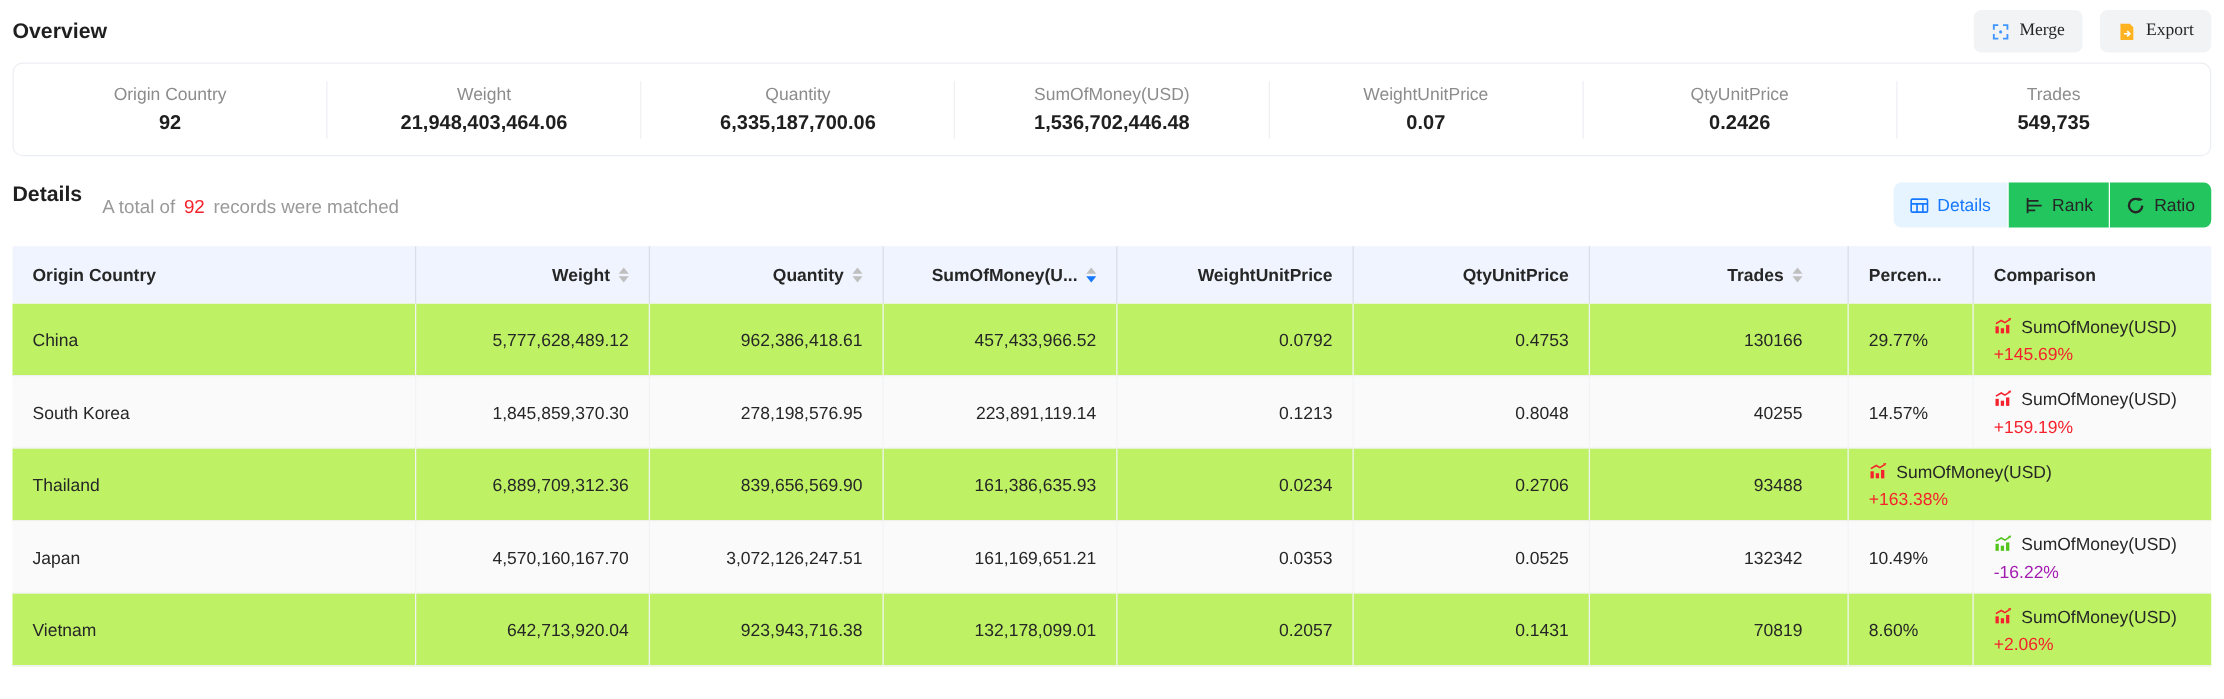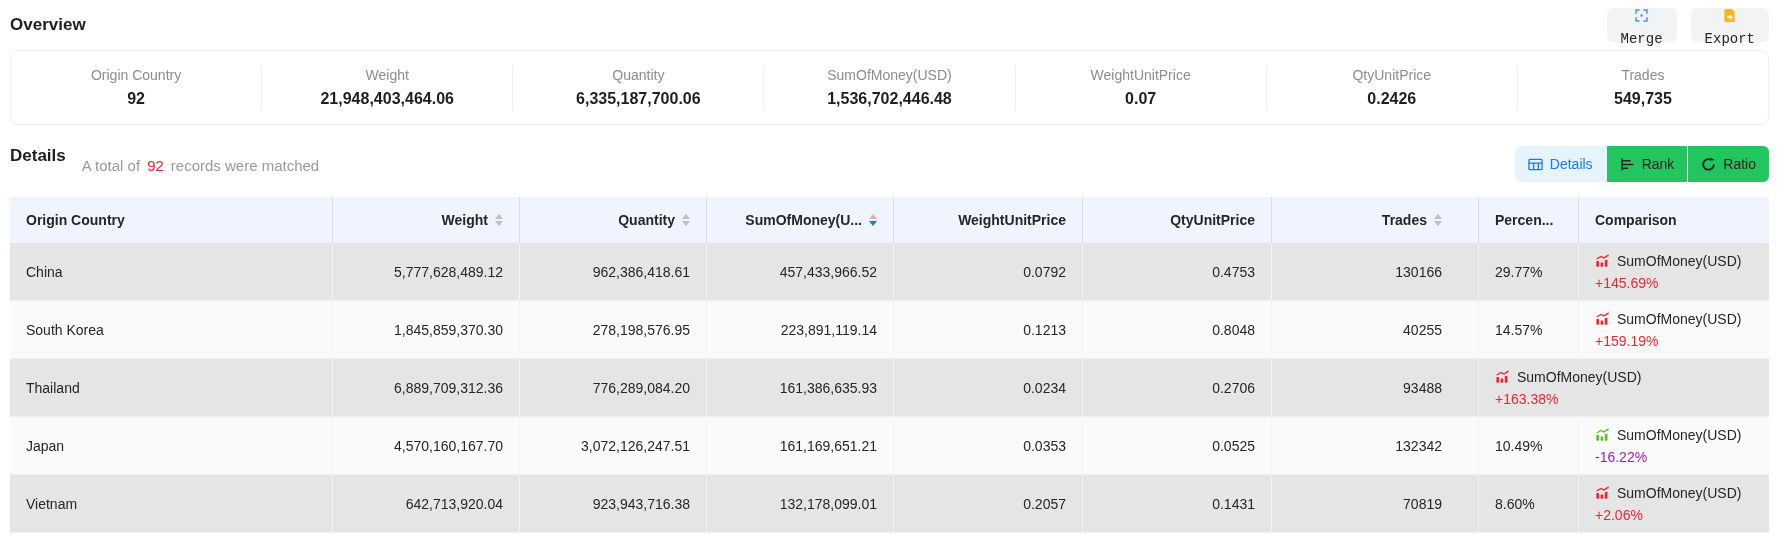"Merge" .tool-btn { flex-direction: column -> none; font-family: Liberation Mono, monospace -> Liberation Serif, serif }
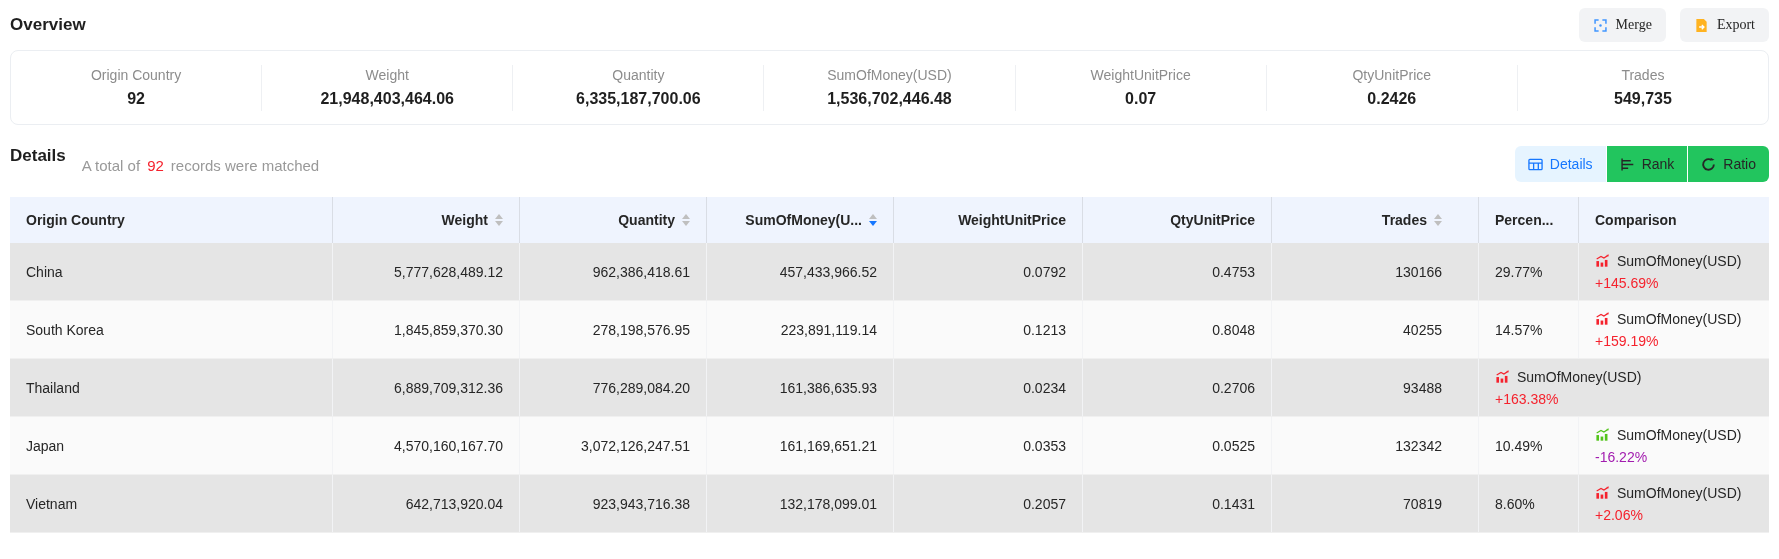"China" .tr { background: #e5e5e5 -> #bef264 }
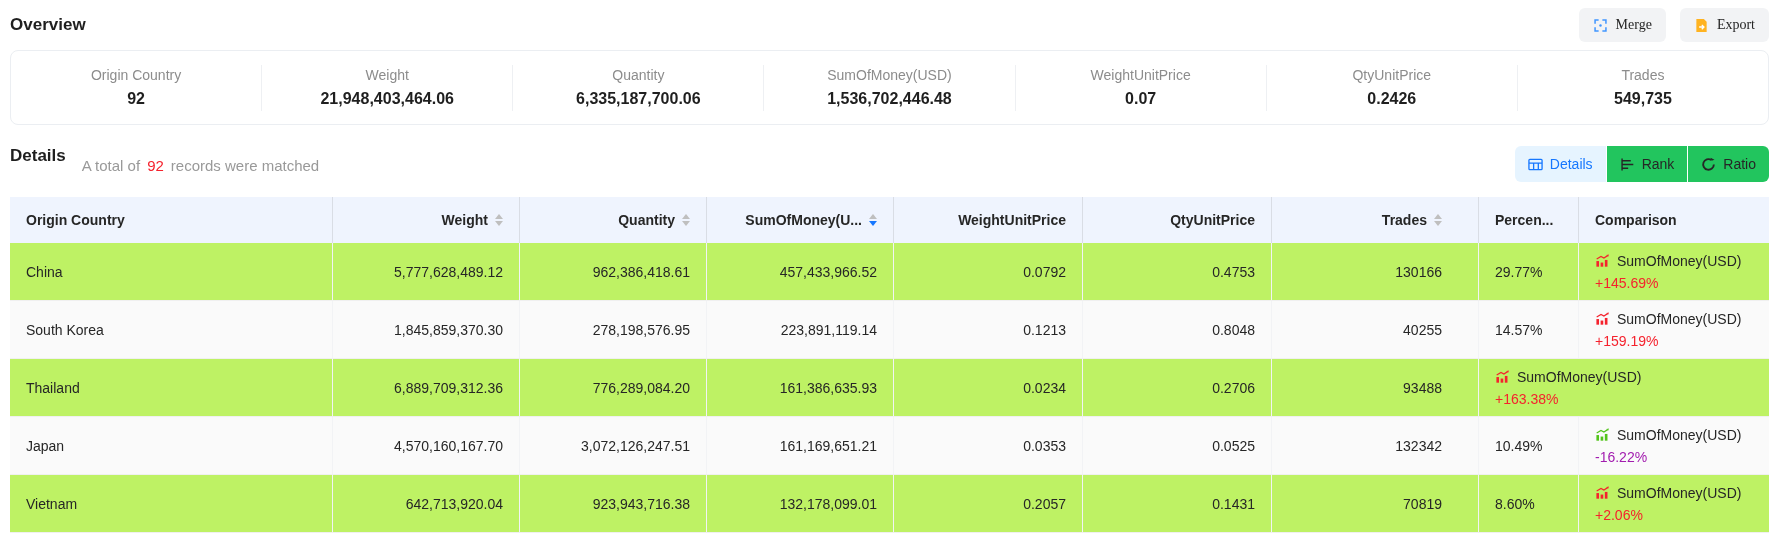"776,289,084.20" div.td { text: 776,289,084.20 -> 839,656,569.90 }
